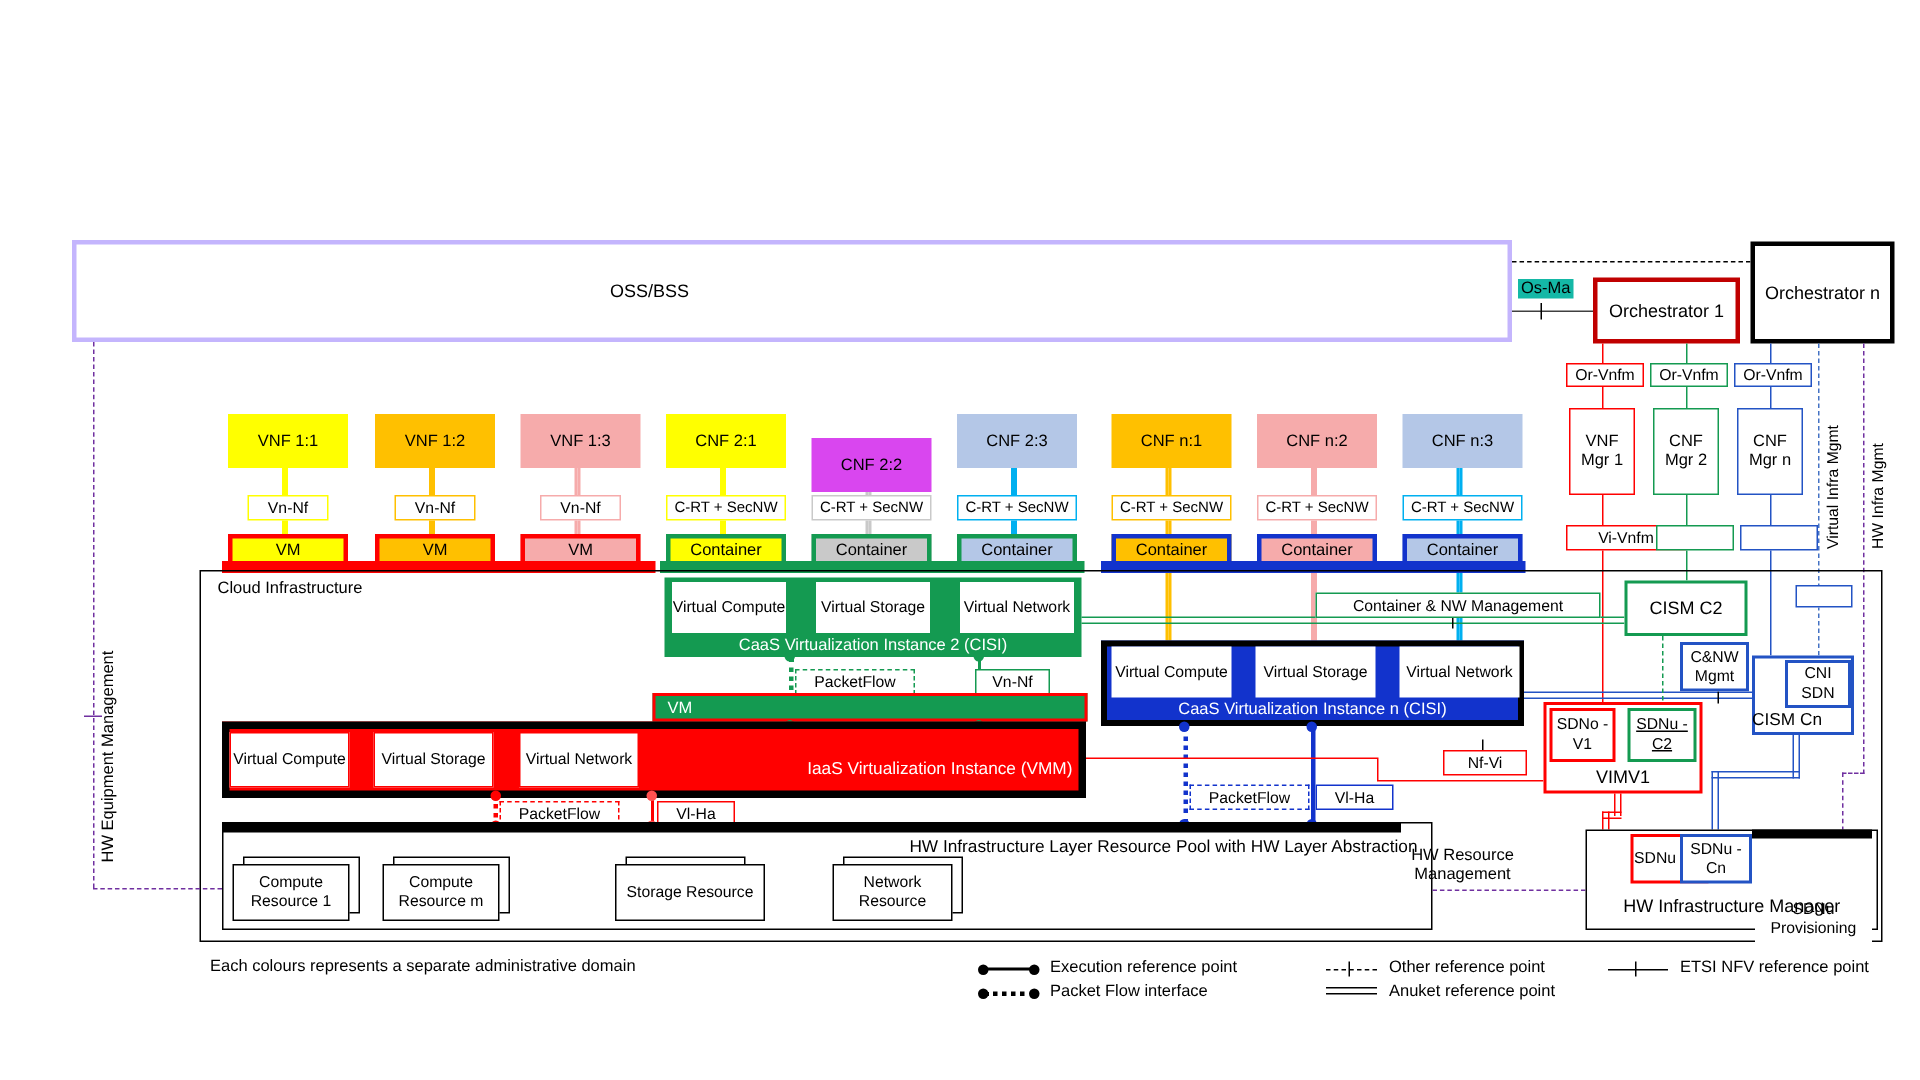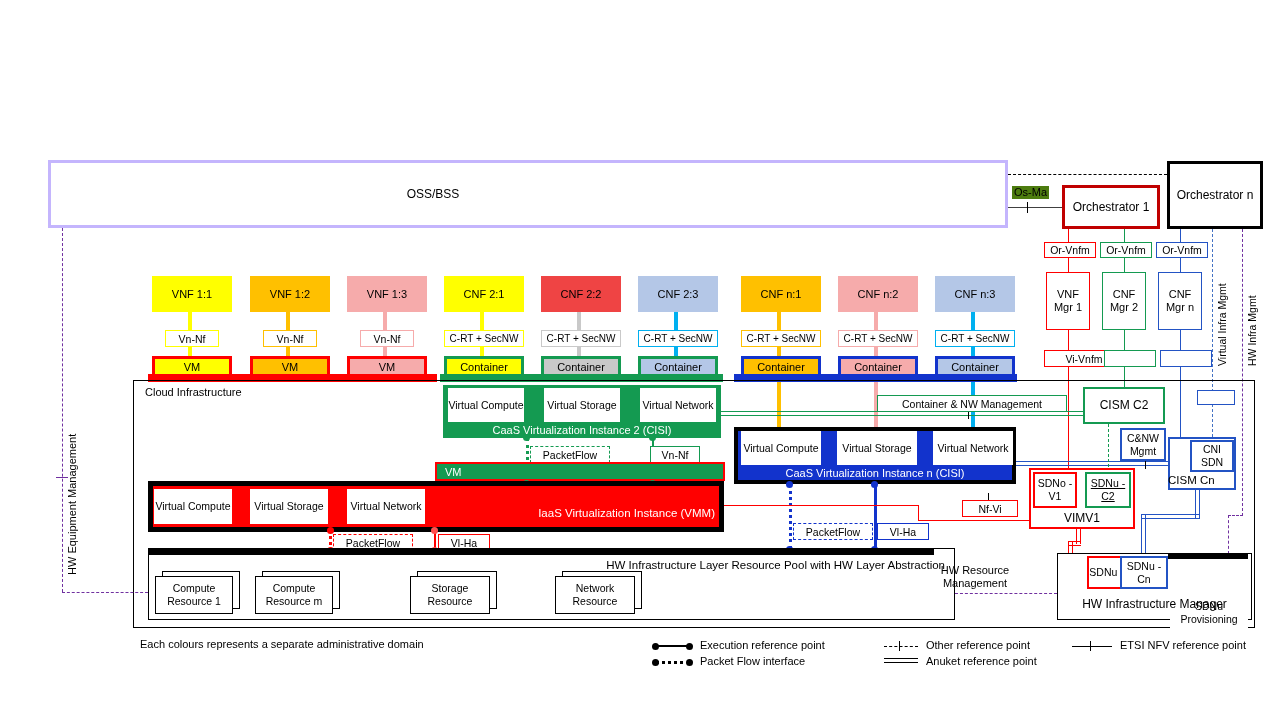"Os-Ma" div.txt { background: #4d7c0f -> #14b8a6 }
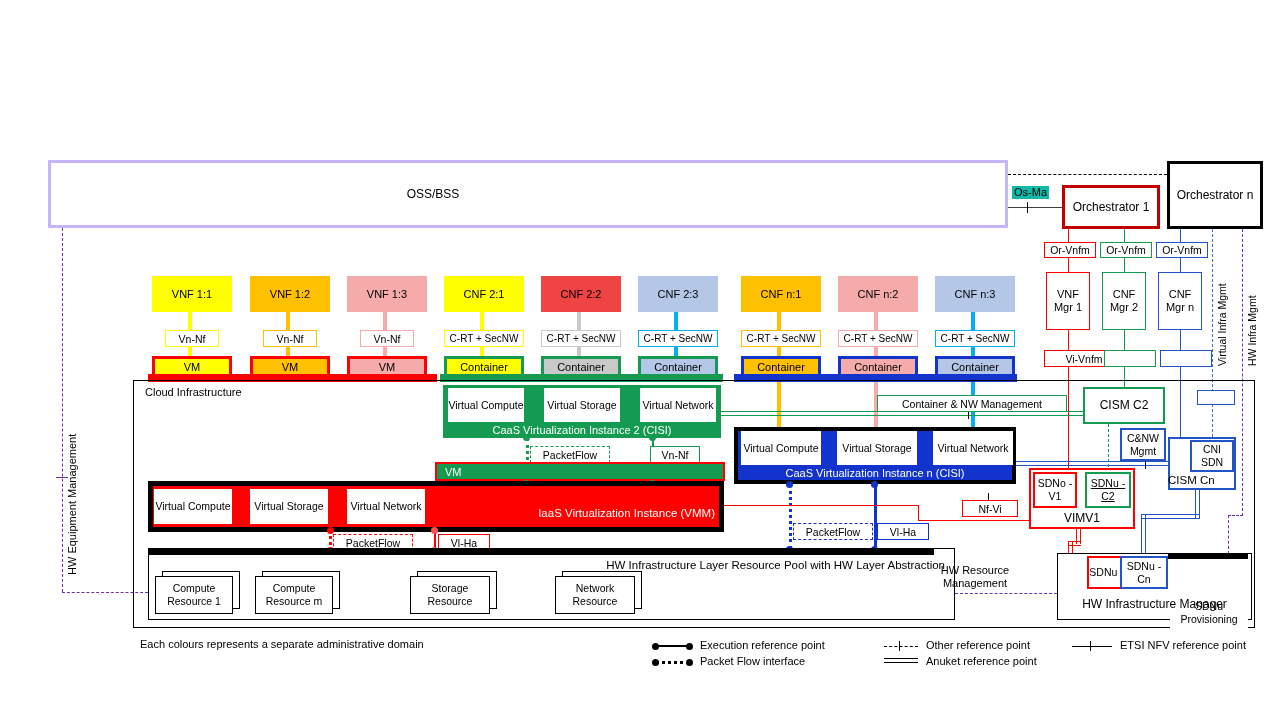"CNF 2:2" div.fillbox { background-color: #ef4444 -> #d946ef; top: 276px -> 292px }
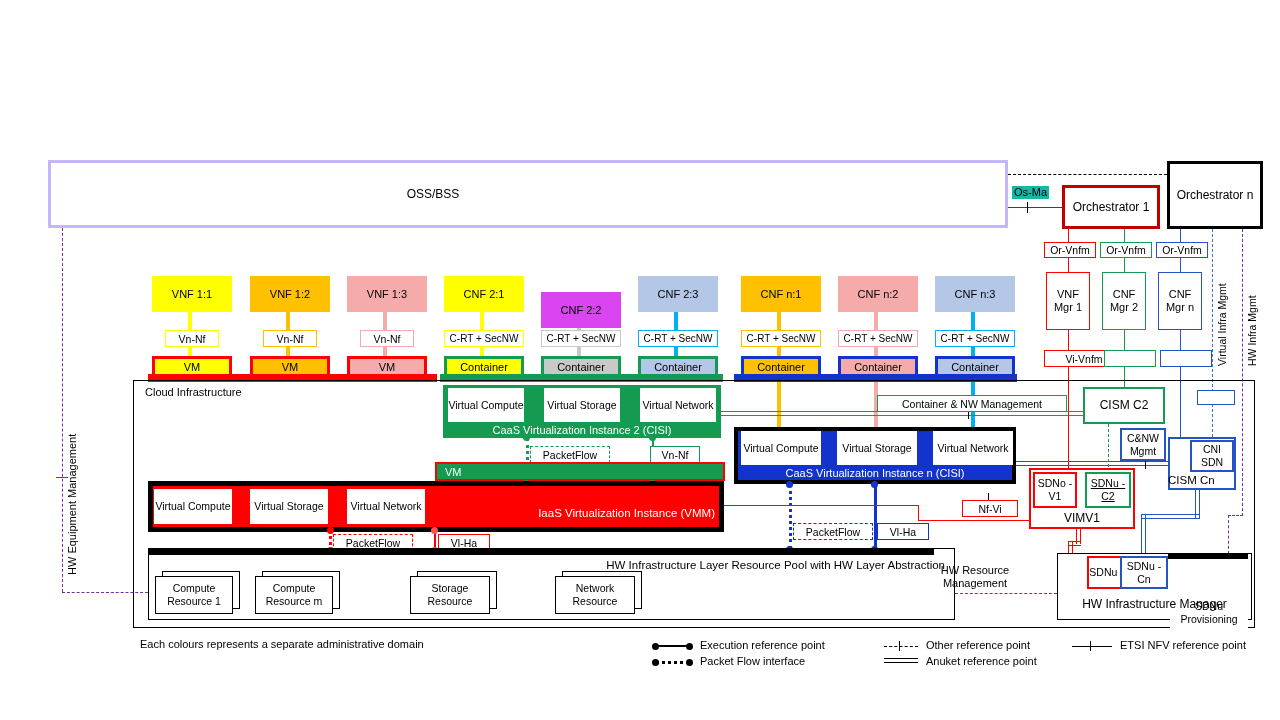"Storage Resource" div.box { width: 80px -> 100px }
